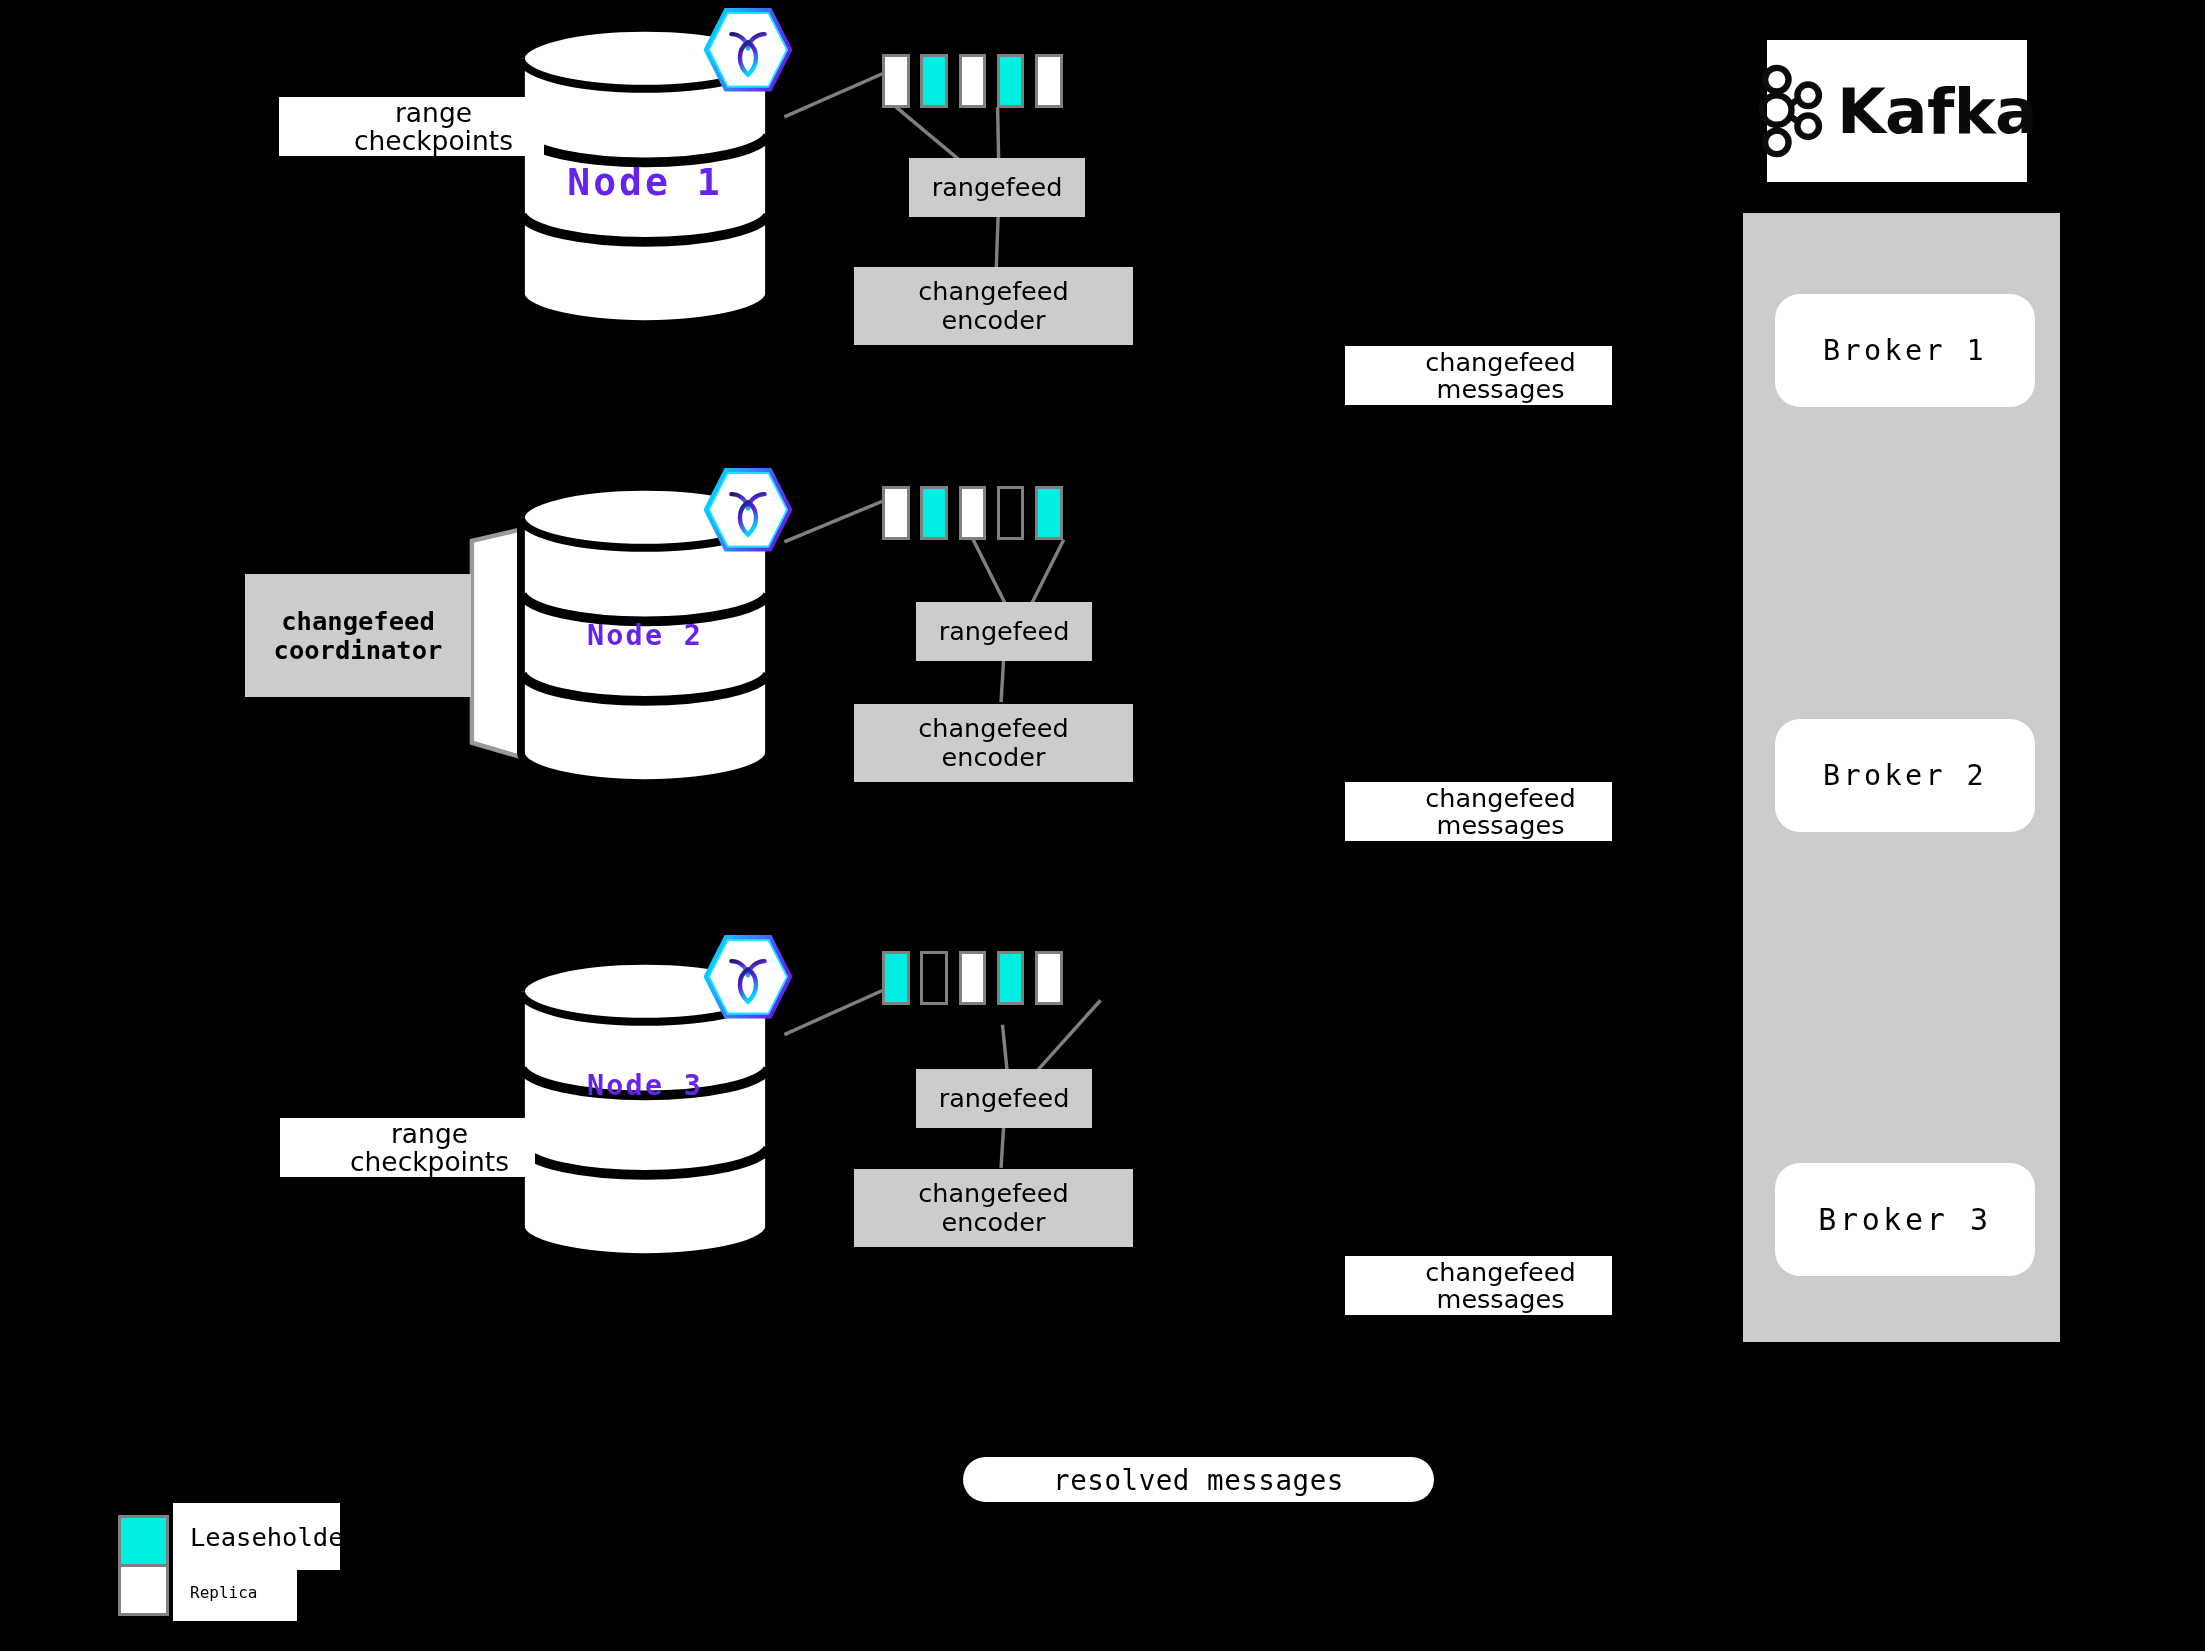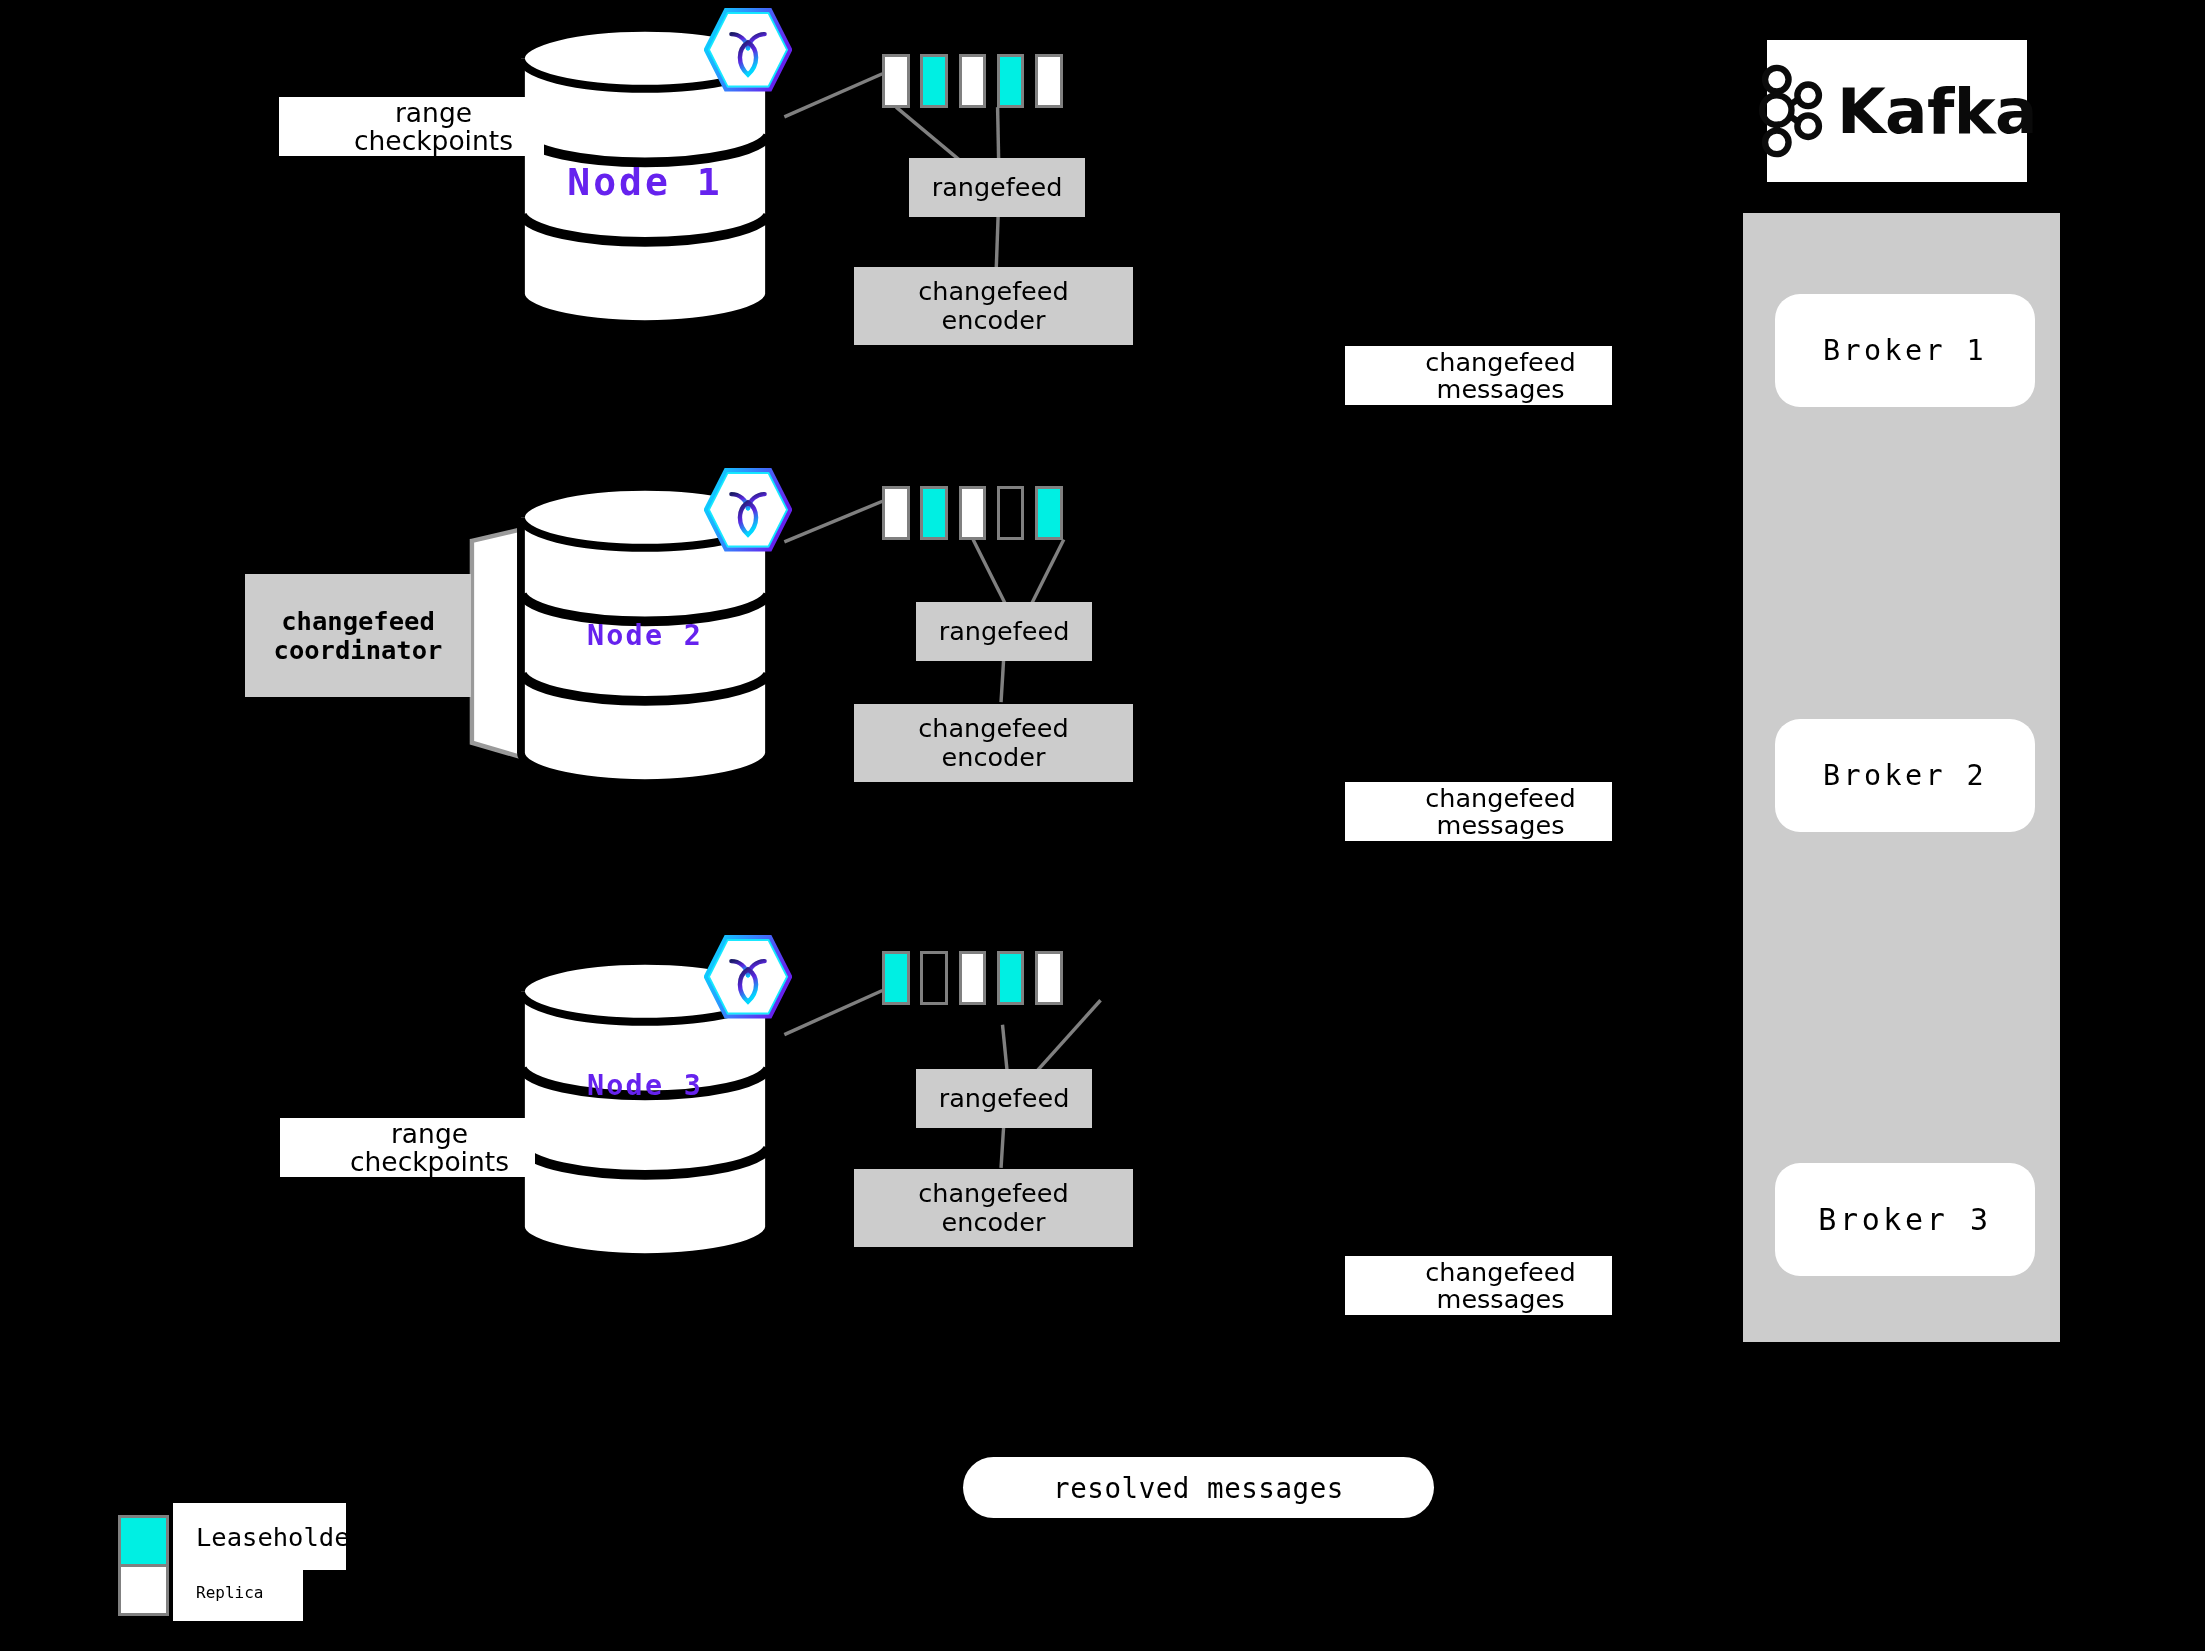"resolved messages" div.pill { height: 61px -> 45px }
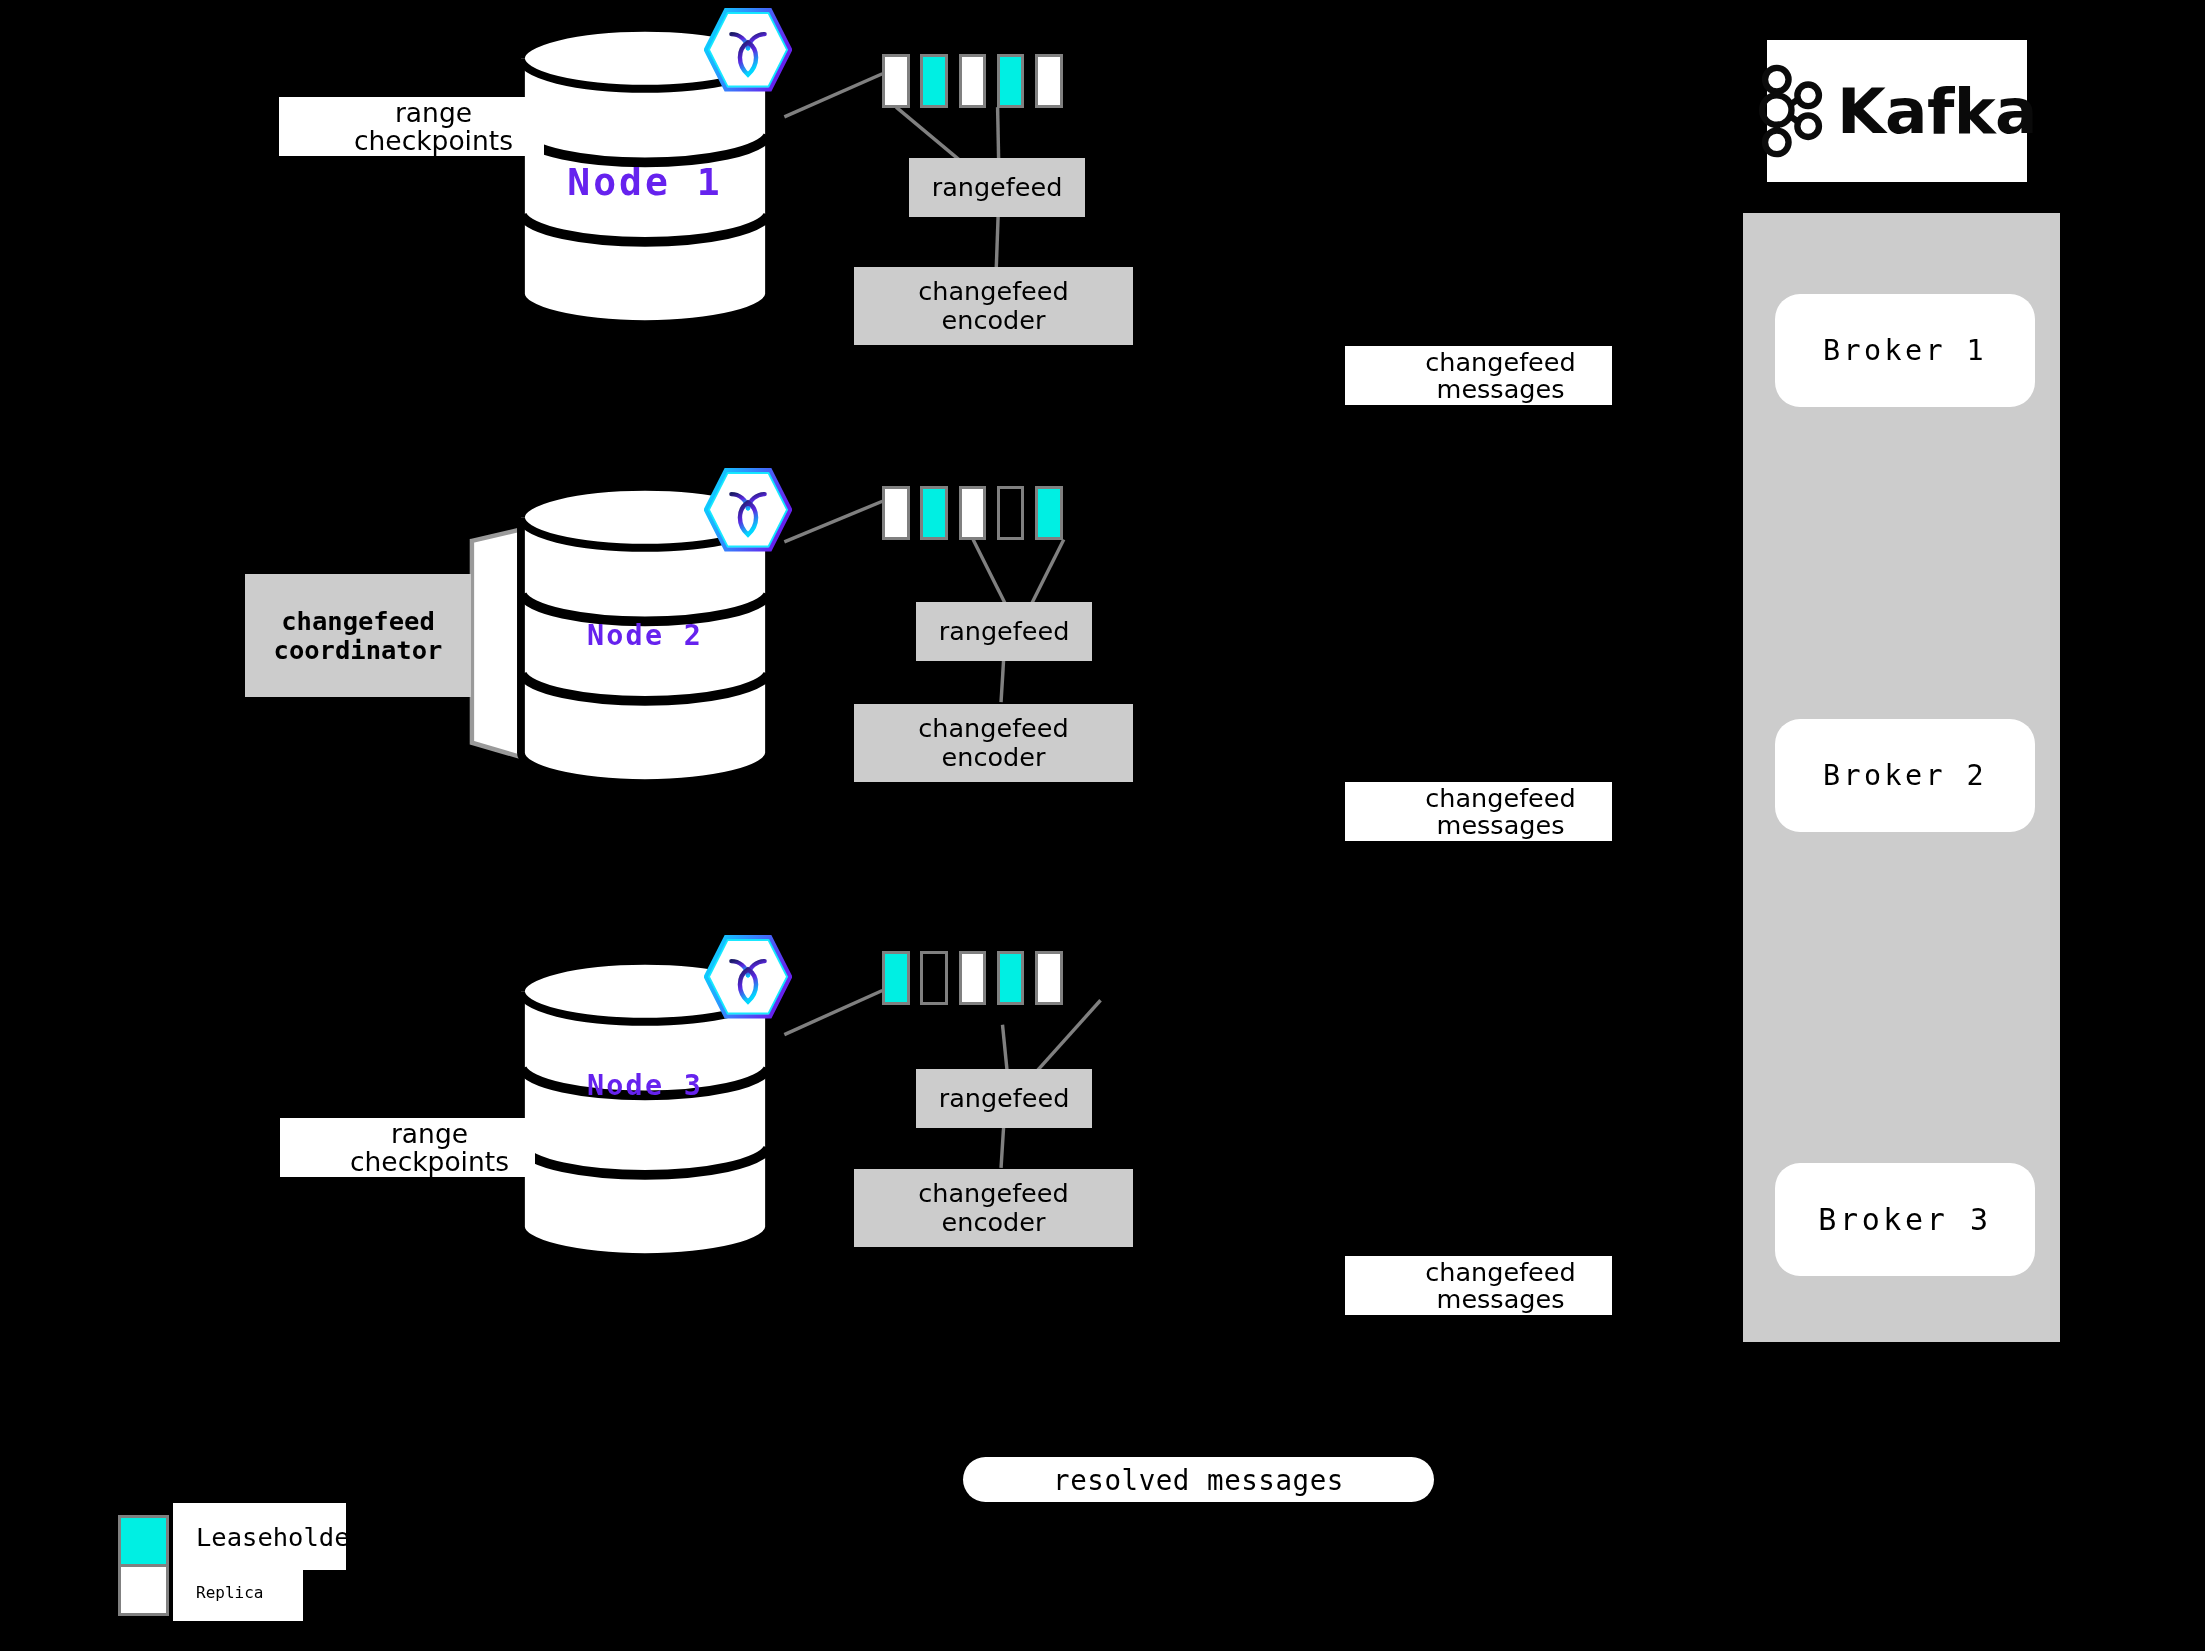"Leaseholder" .legend-label { padding-left: 23px -> 17px }
